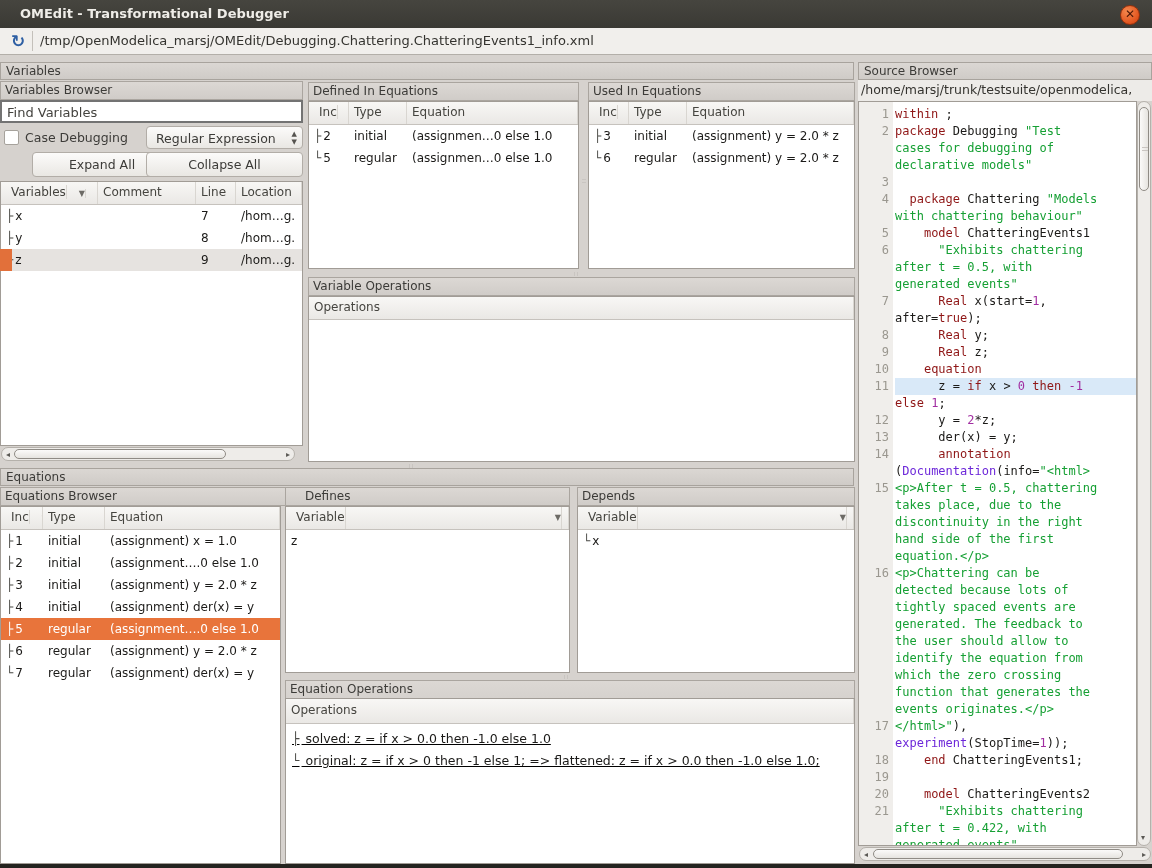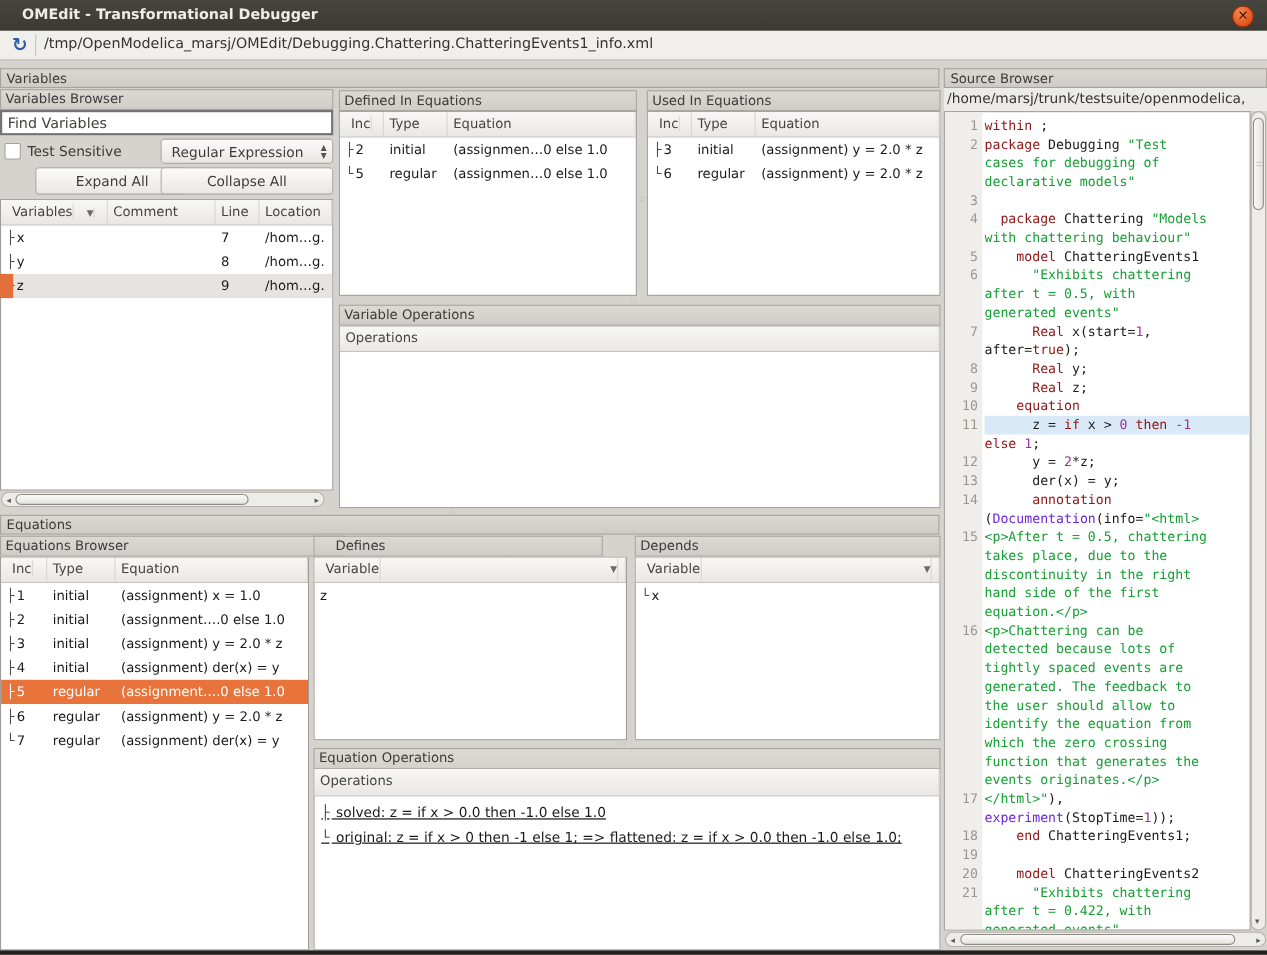"Test Sensitive" div.abs { text: Test Sensitive -> Case Debugging }
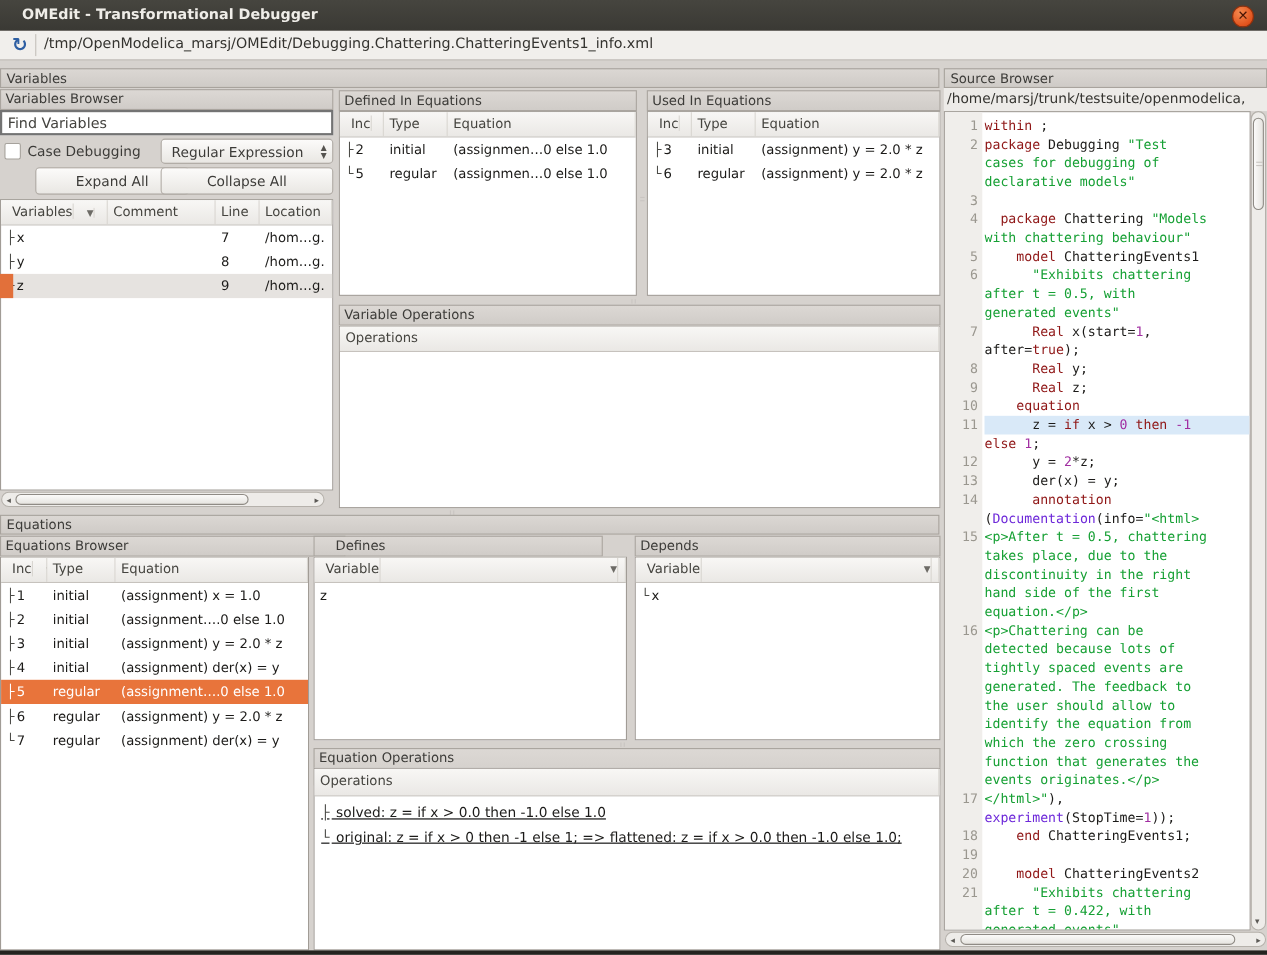"Defines" div.abs { width: 263px -> 285px }
